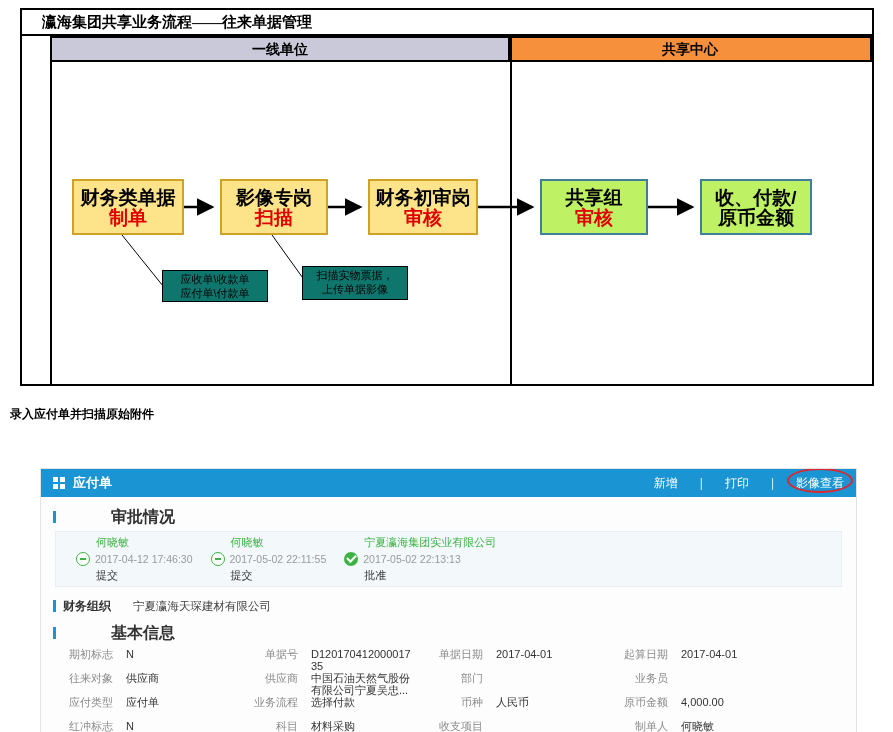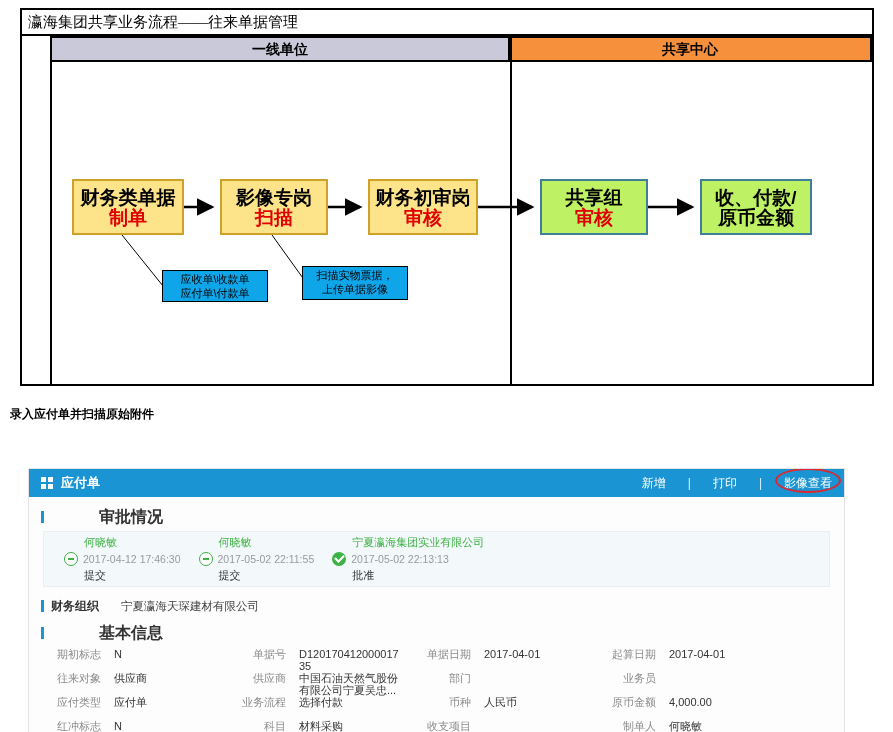"瀛海集团共享业务流程——往来单据管理" .fc-title { font-weight: normal -> bold; padding-left: 6px -> 20px }
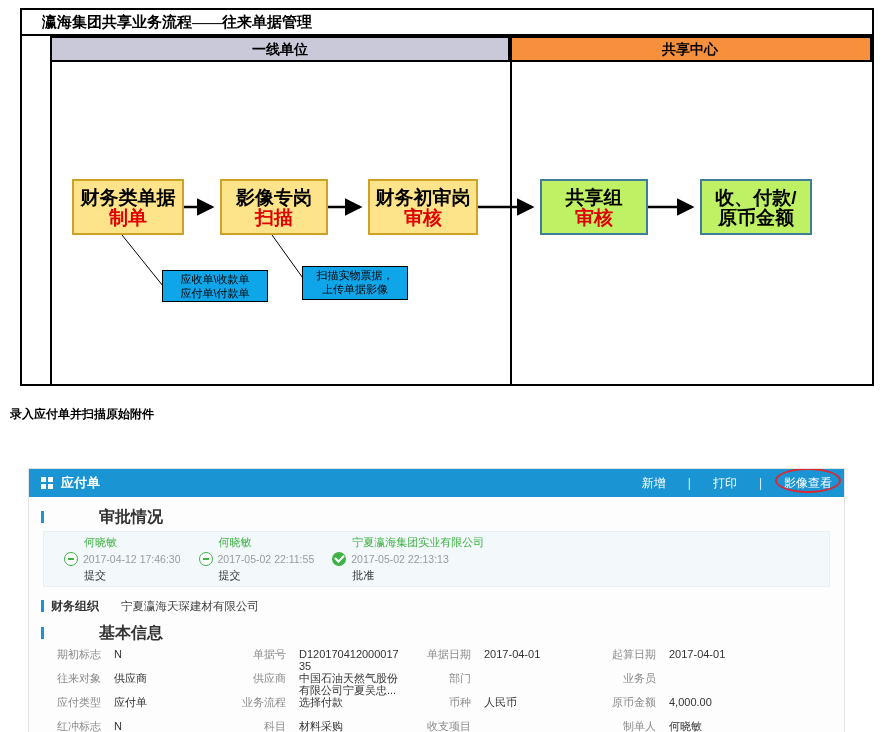"应收单\收款单" .callout { background: #0ea5e9 -> #0f766e }
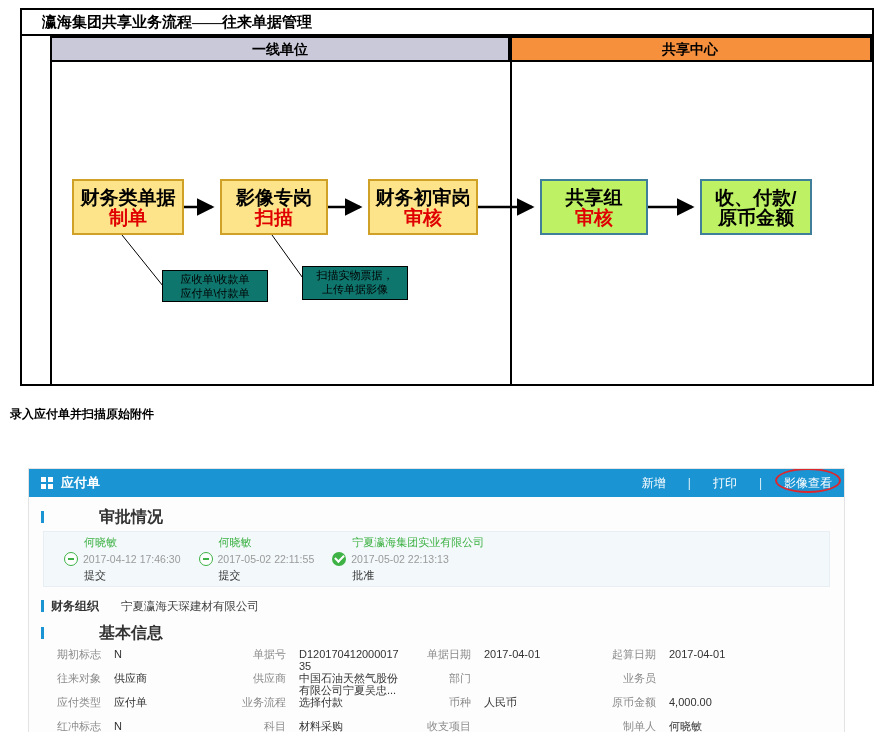"应付单" .app { left: 28px -> 40px }
